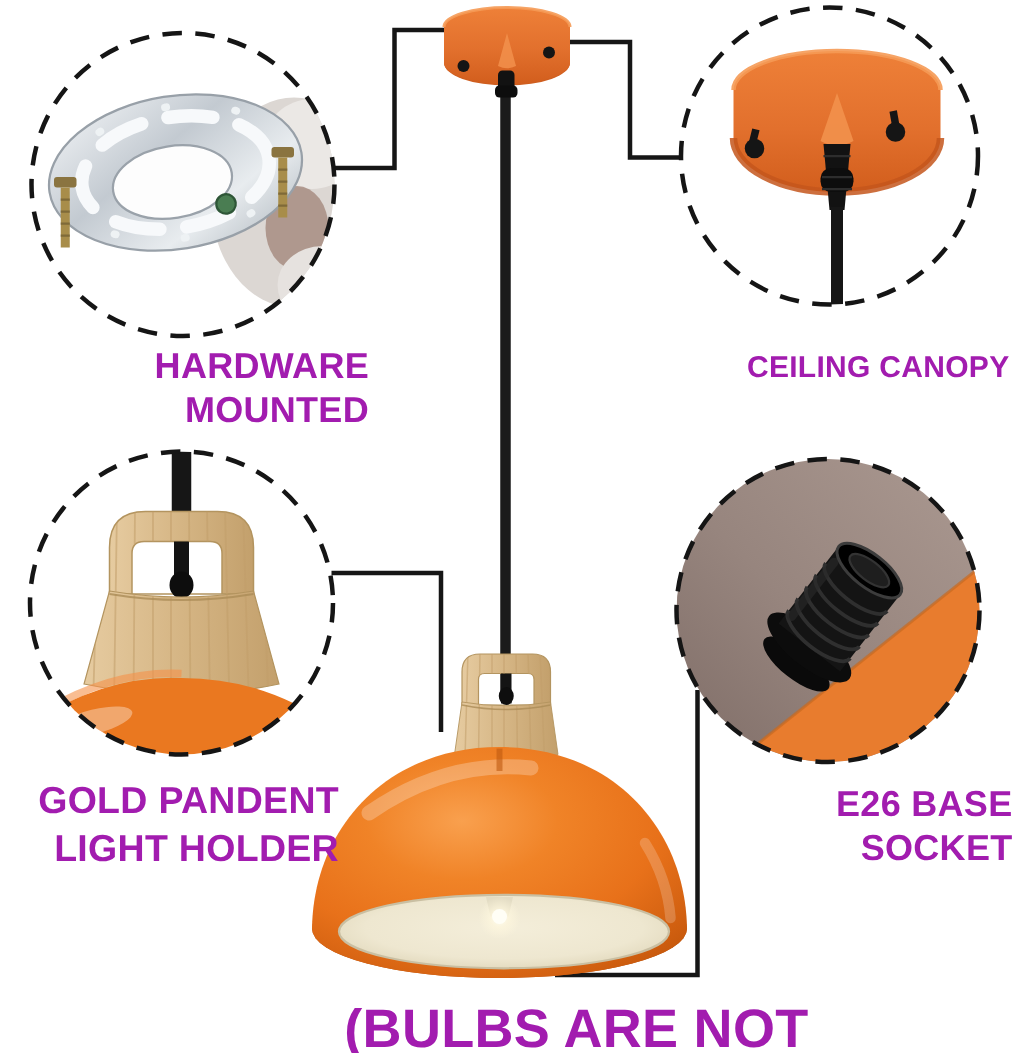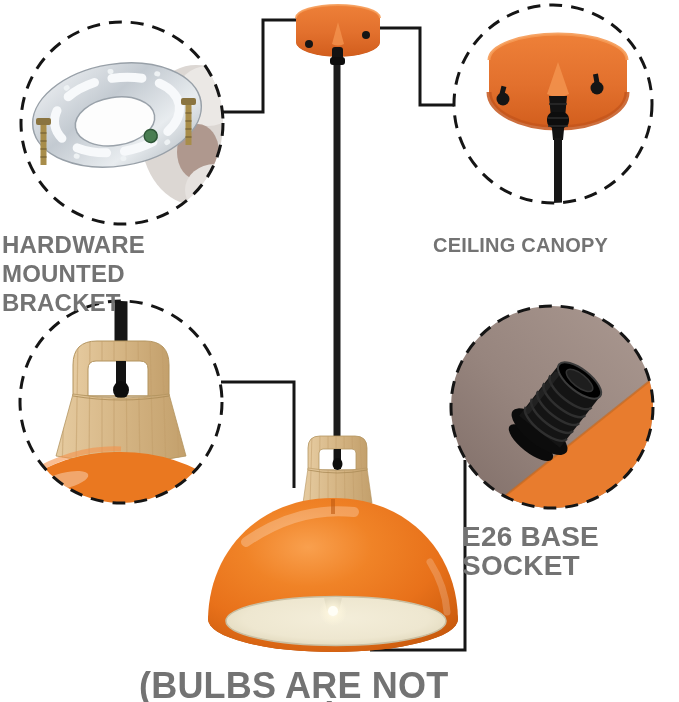"HARDWARE MOUNTED" .label { color: #737373 -> #a21caf; text-align: left -> right }
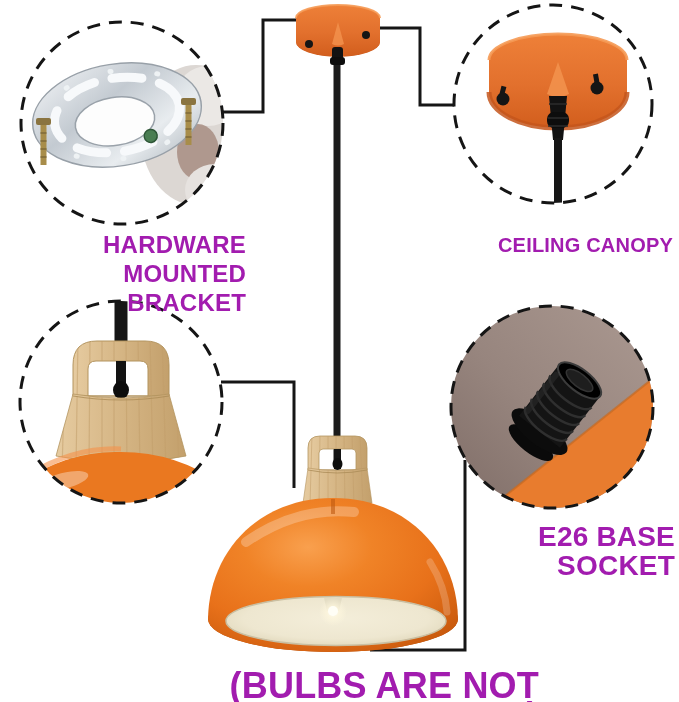"BRACKET" span { html: <span>BRACKET</span> -> none }
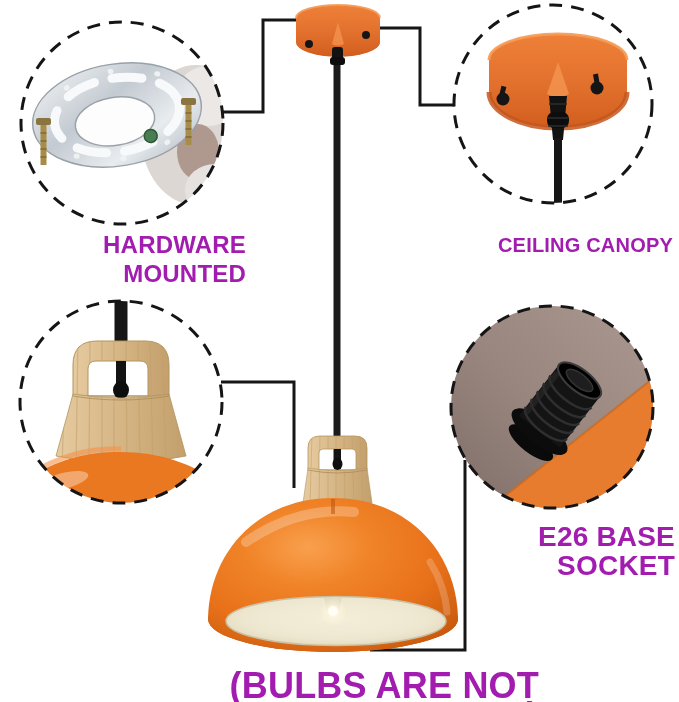"GOLD PANDENT" div.label { html: none -> <div> <span>GOLD PANDENT</span> <span>LIGHT HOLDER</span> </div> }
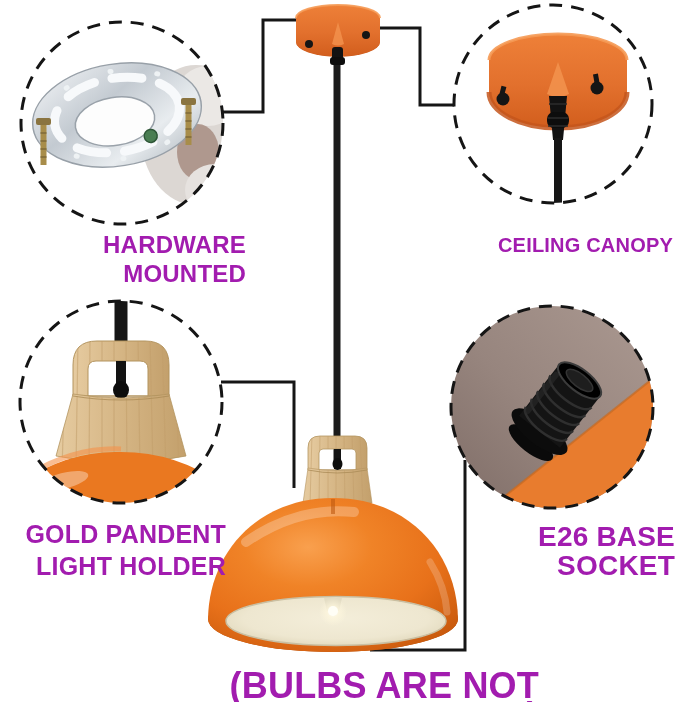"E26 BASE SOCKET" .label-socket { font-size: 28px -> 24px }
